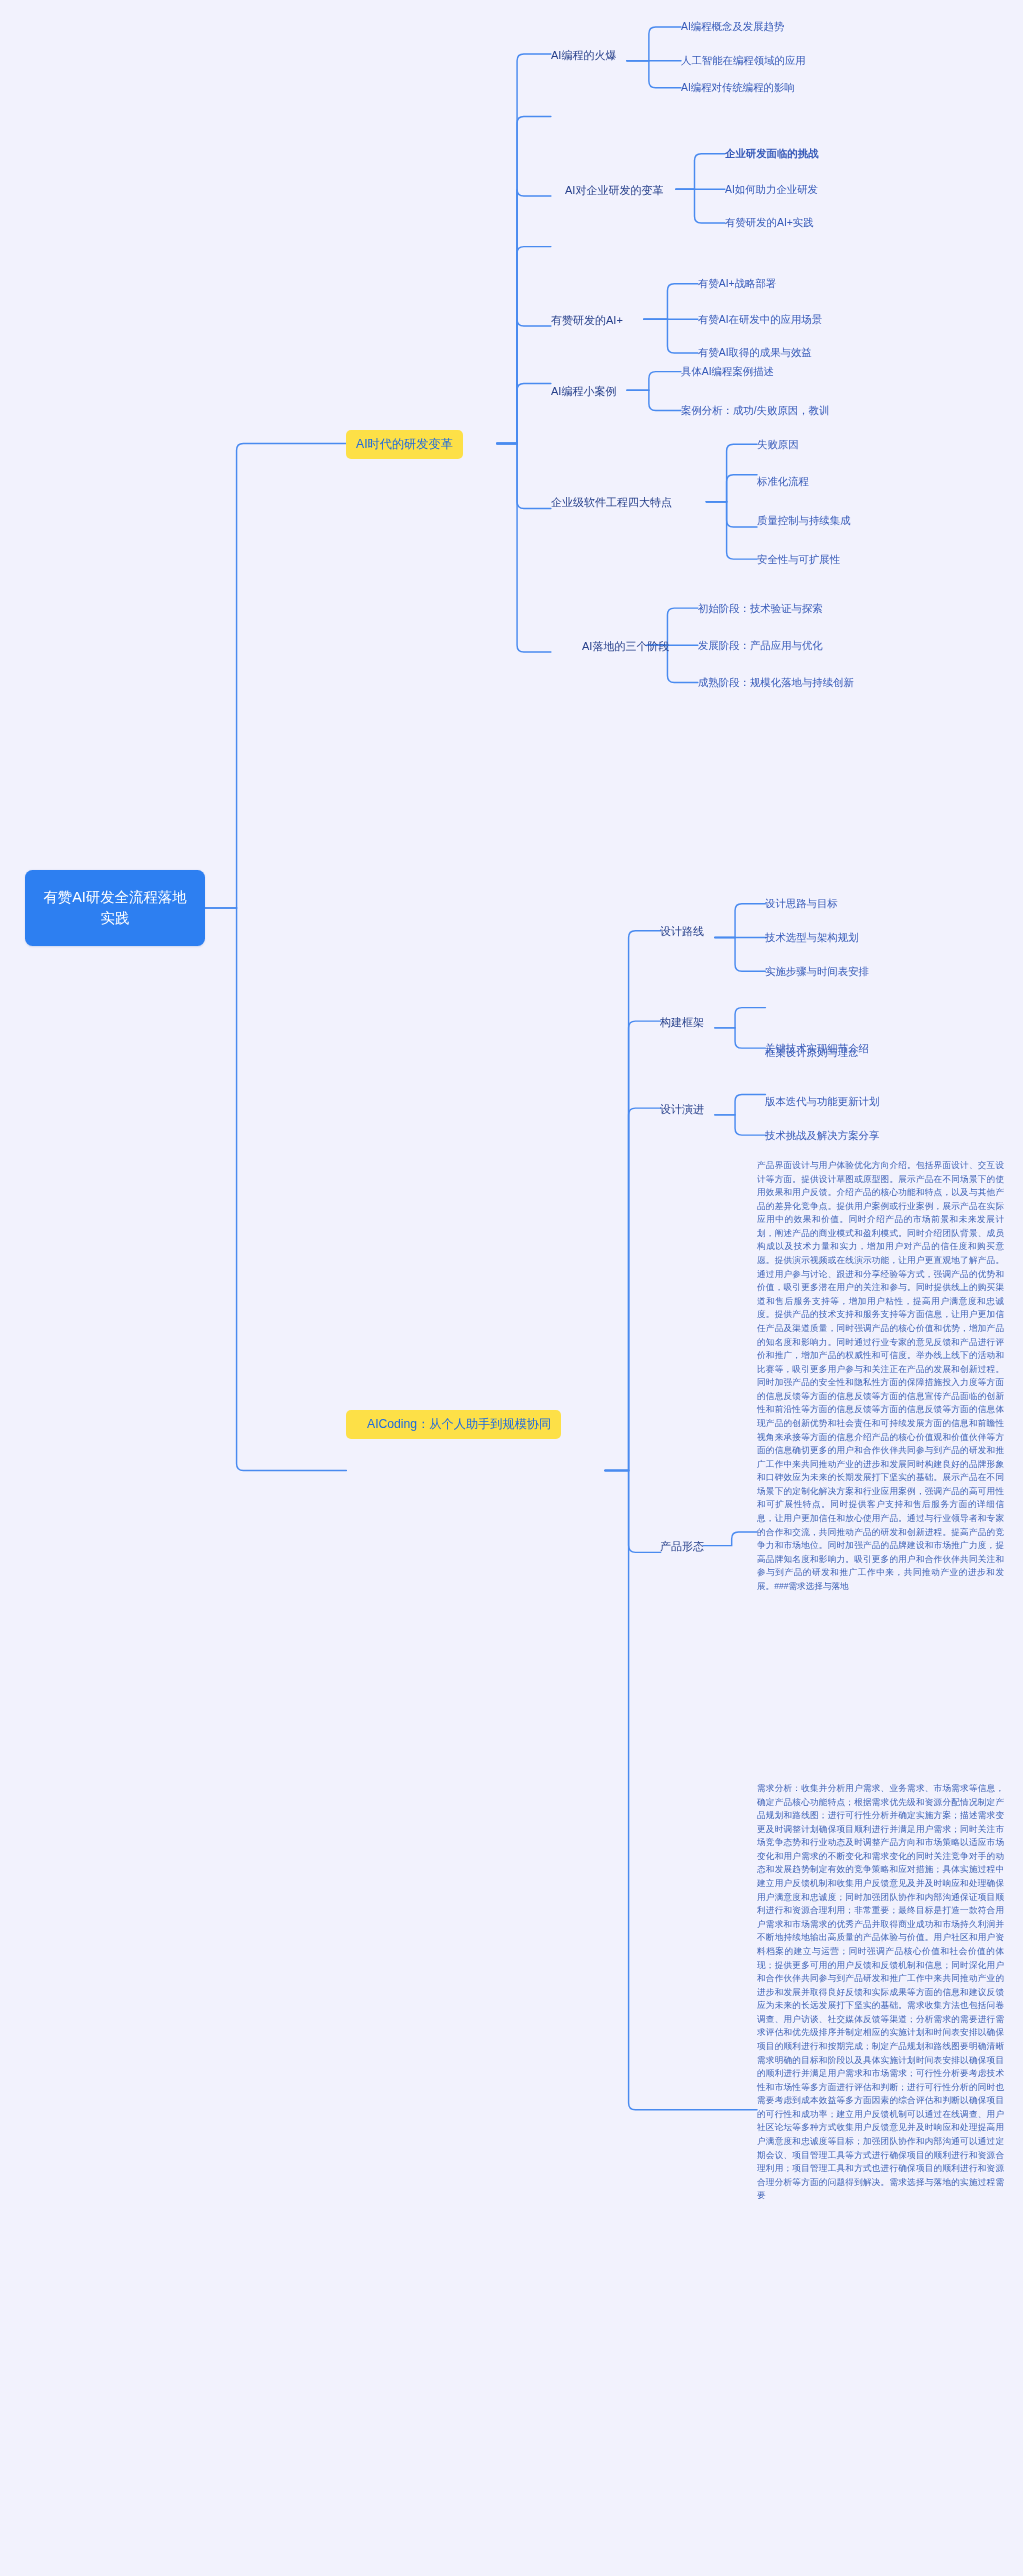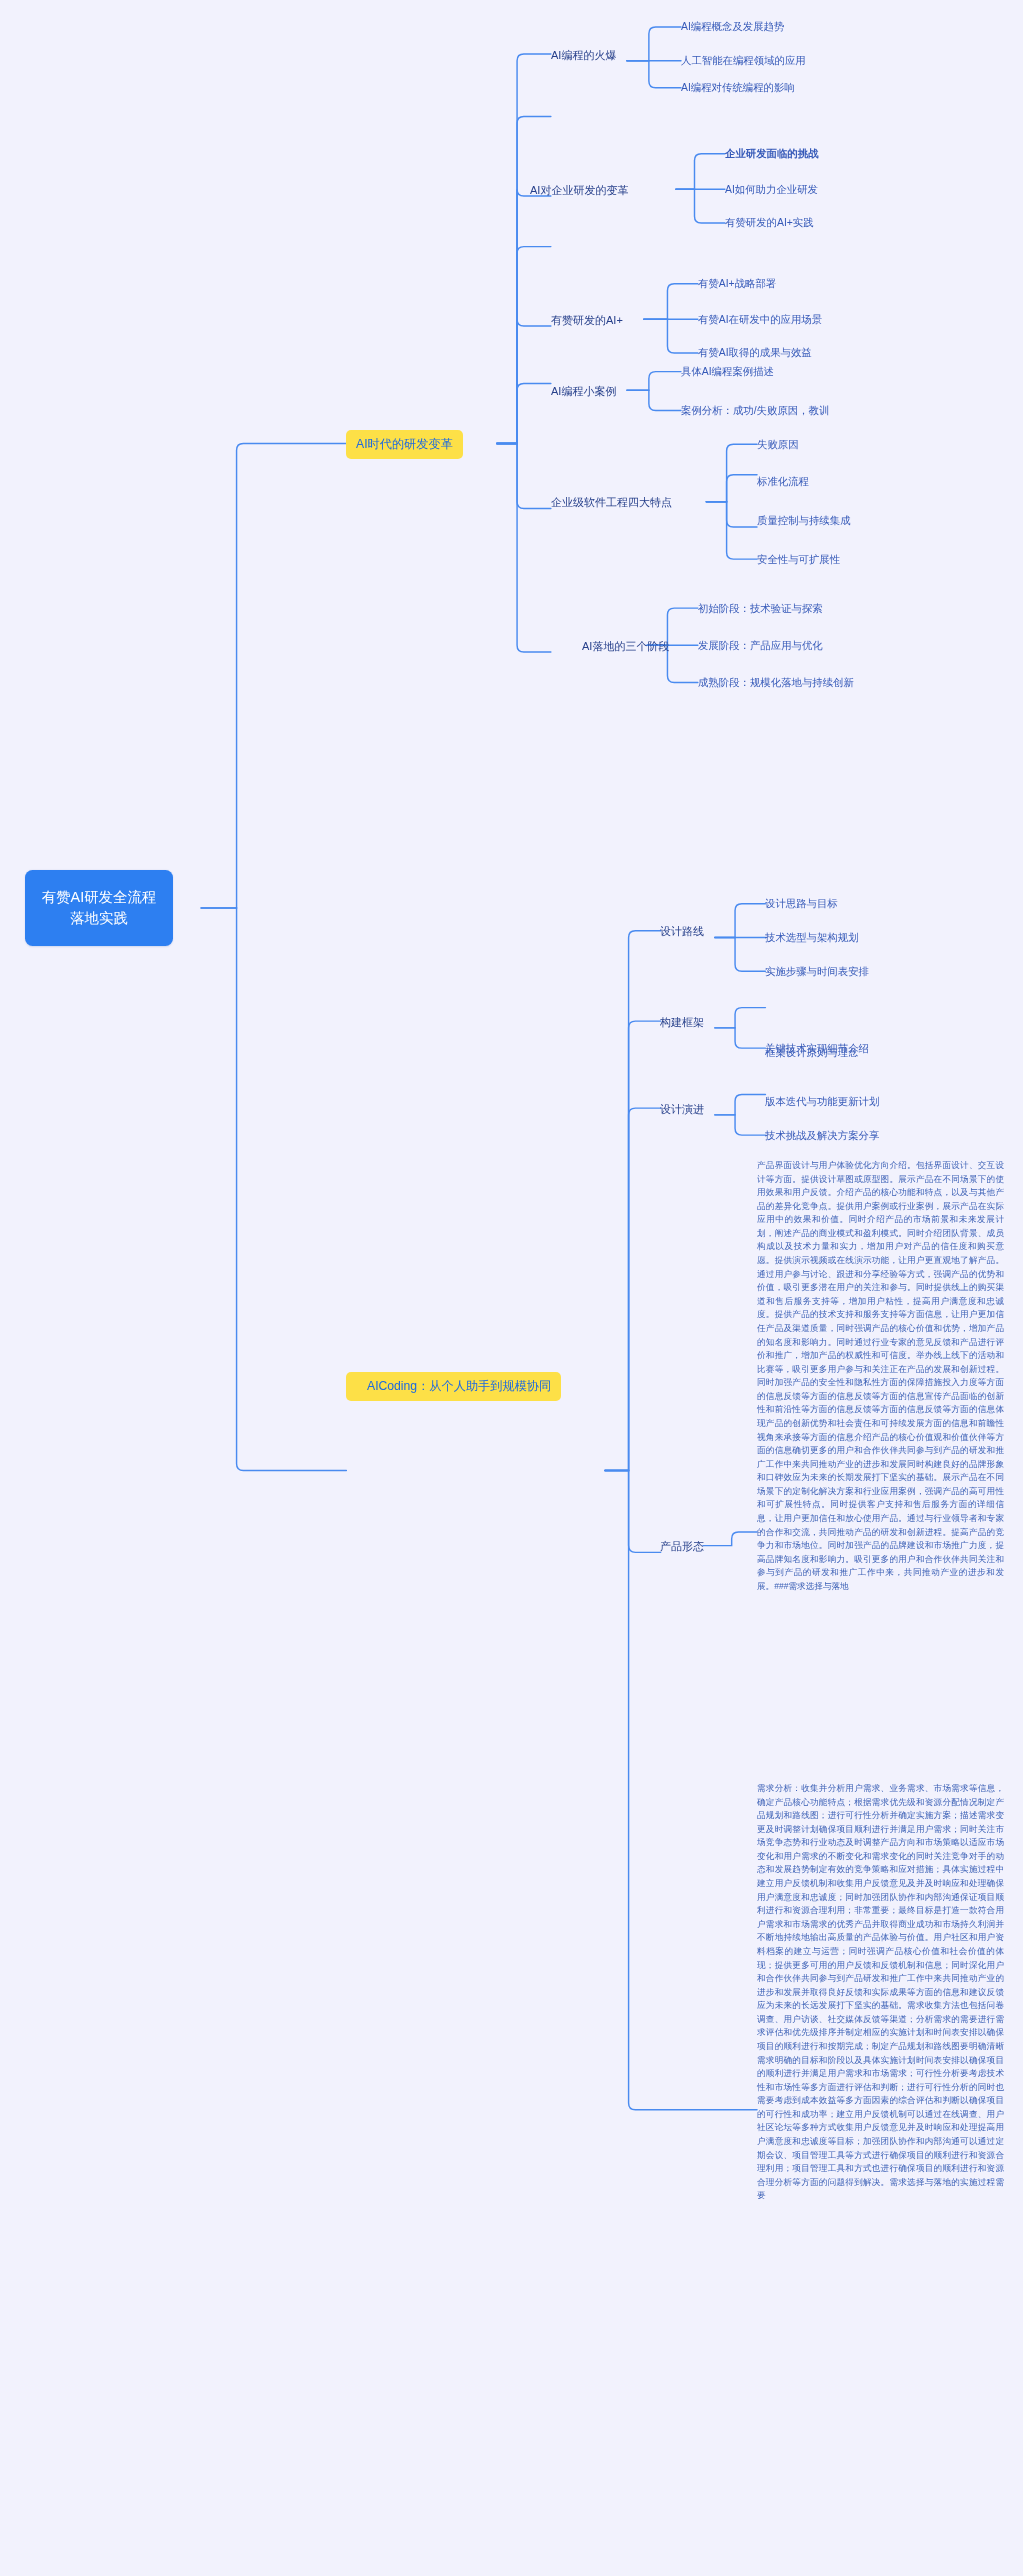"AI对企业研发的变革" div.node { left: 530px -> 565px }
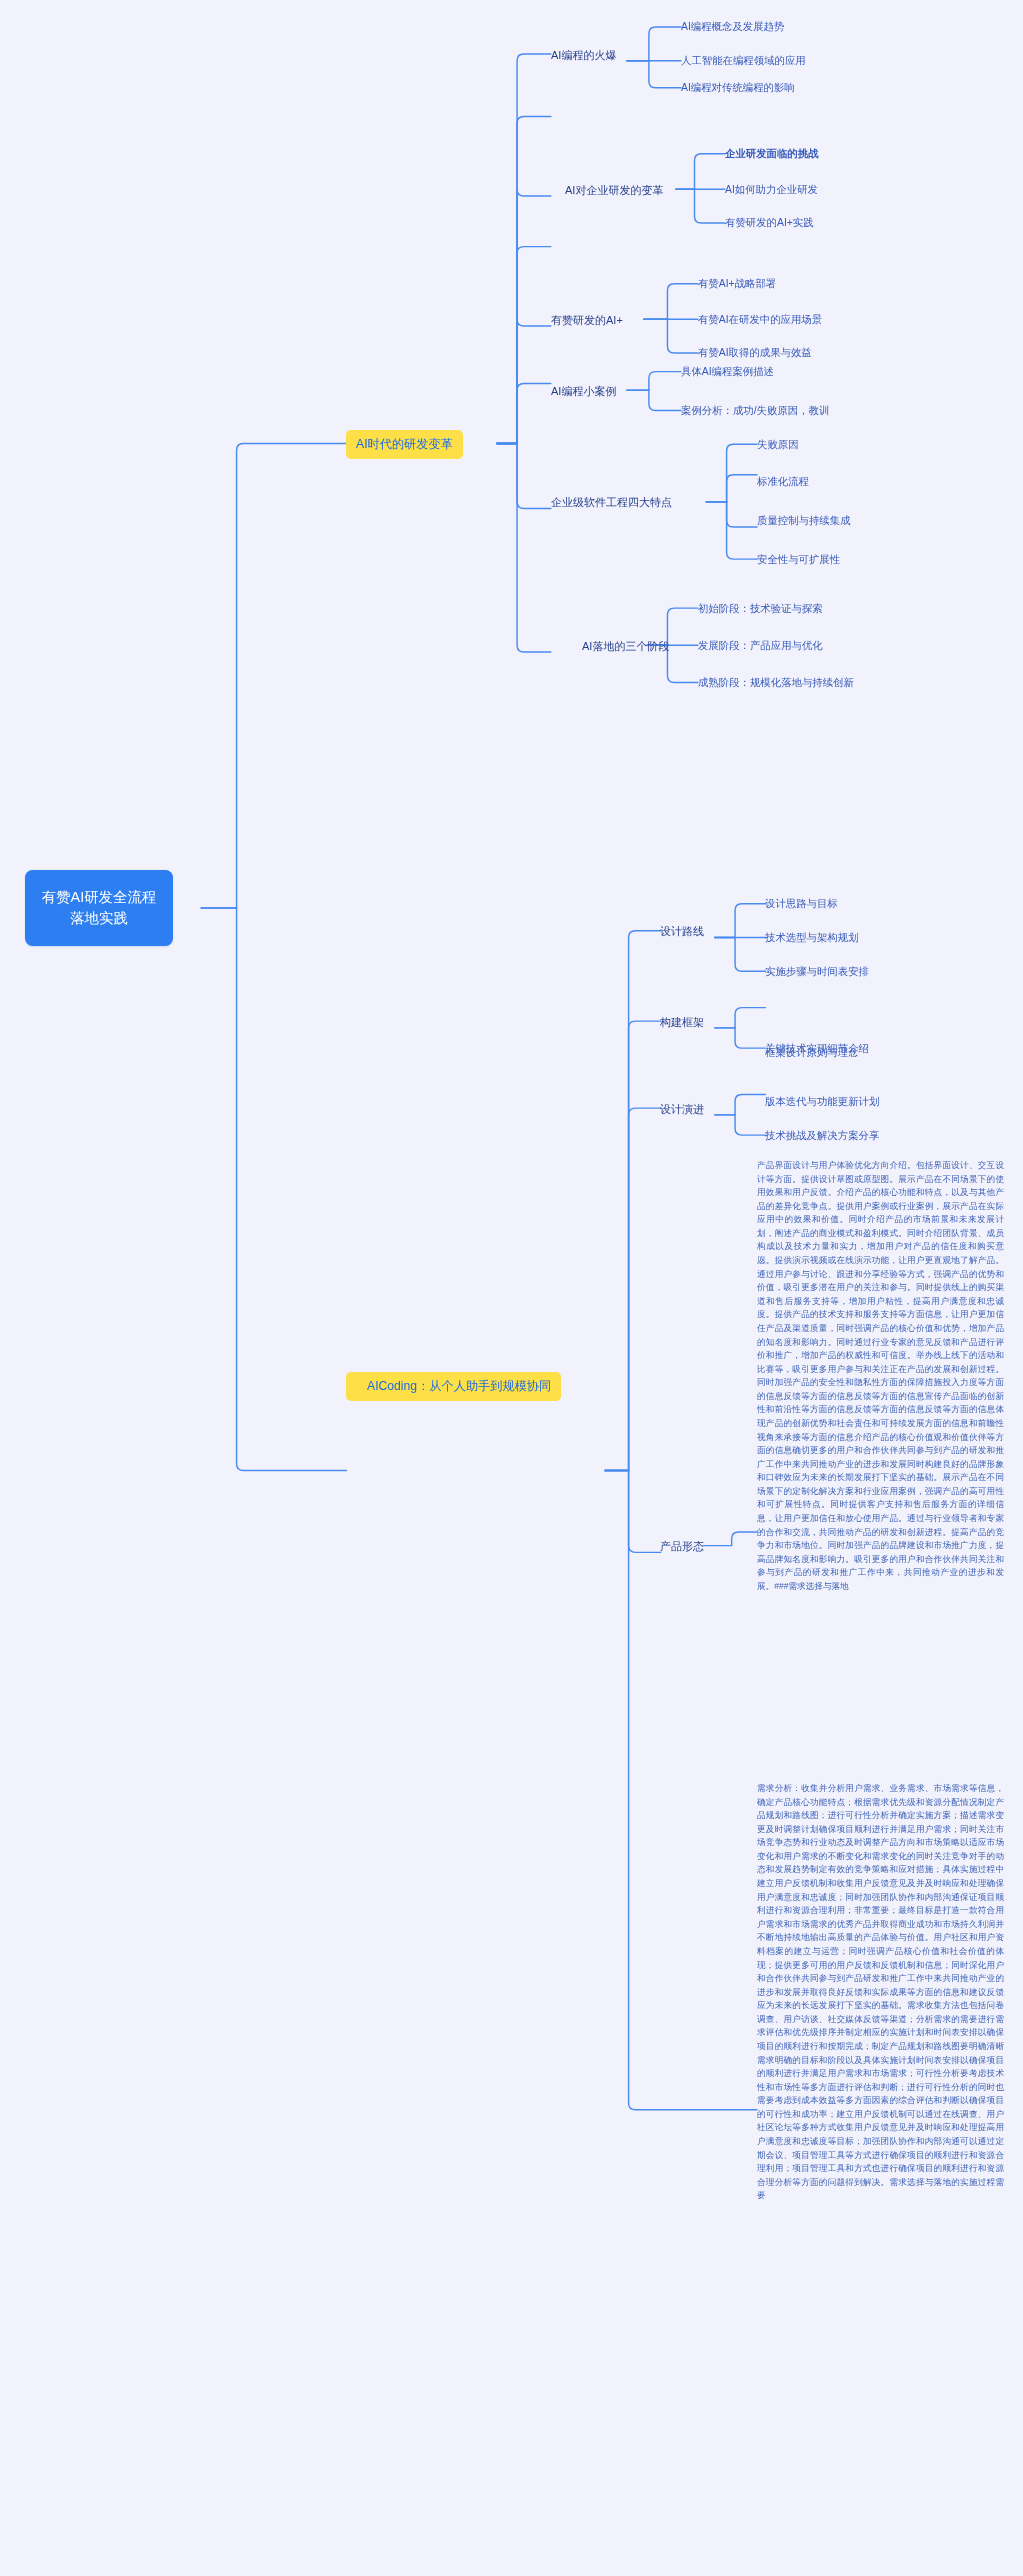"有赞AI研发全流程落地实践" div.node { width: 148px -> 180px }
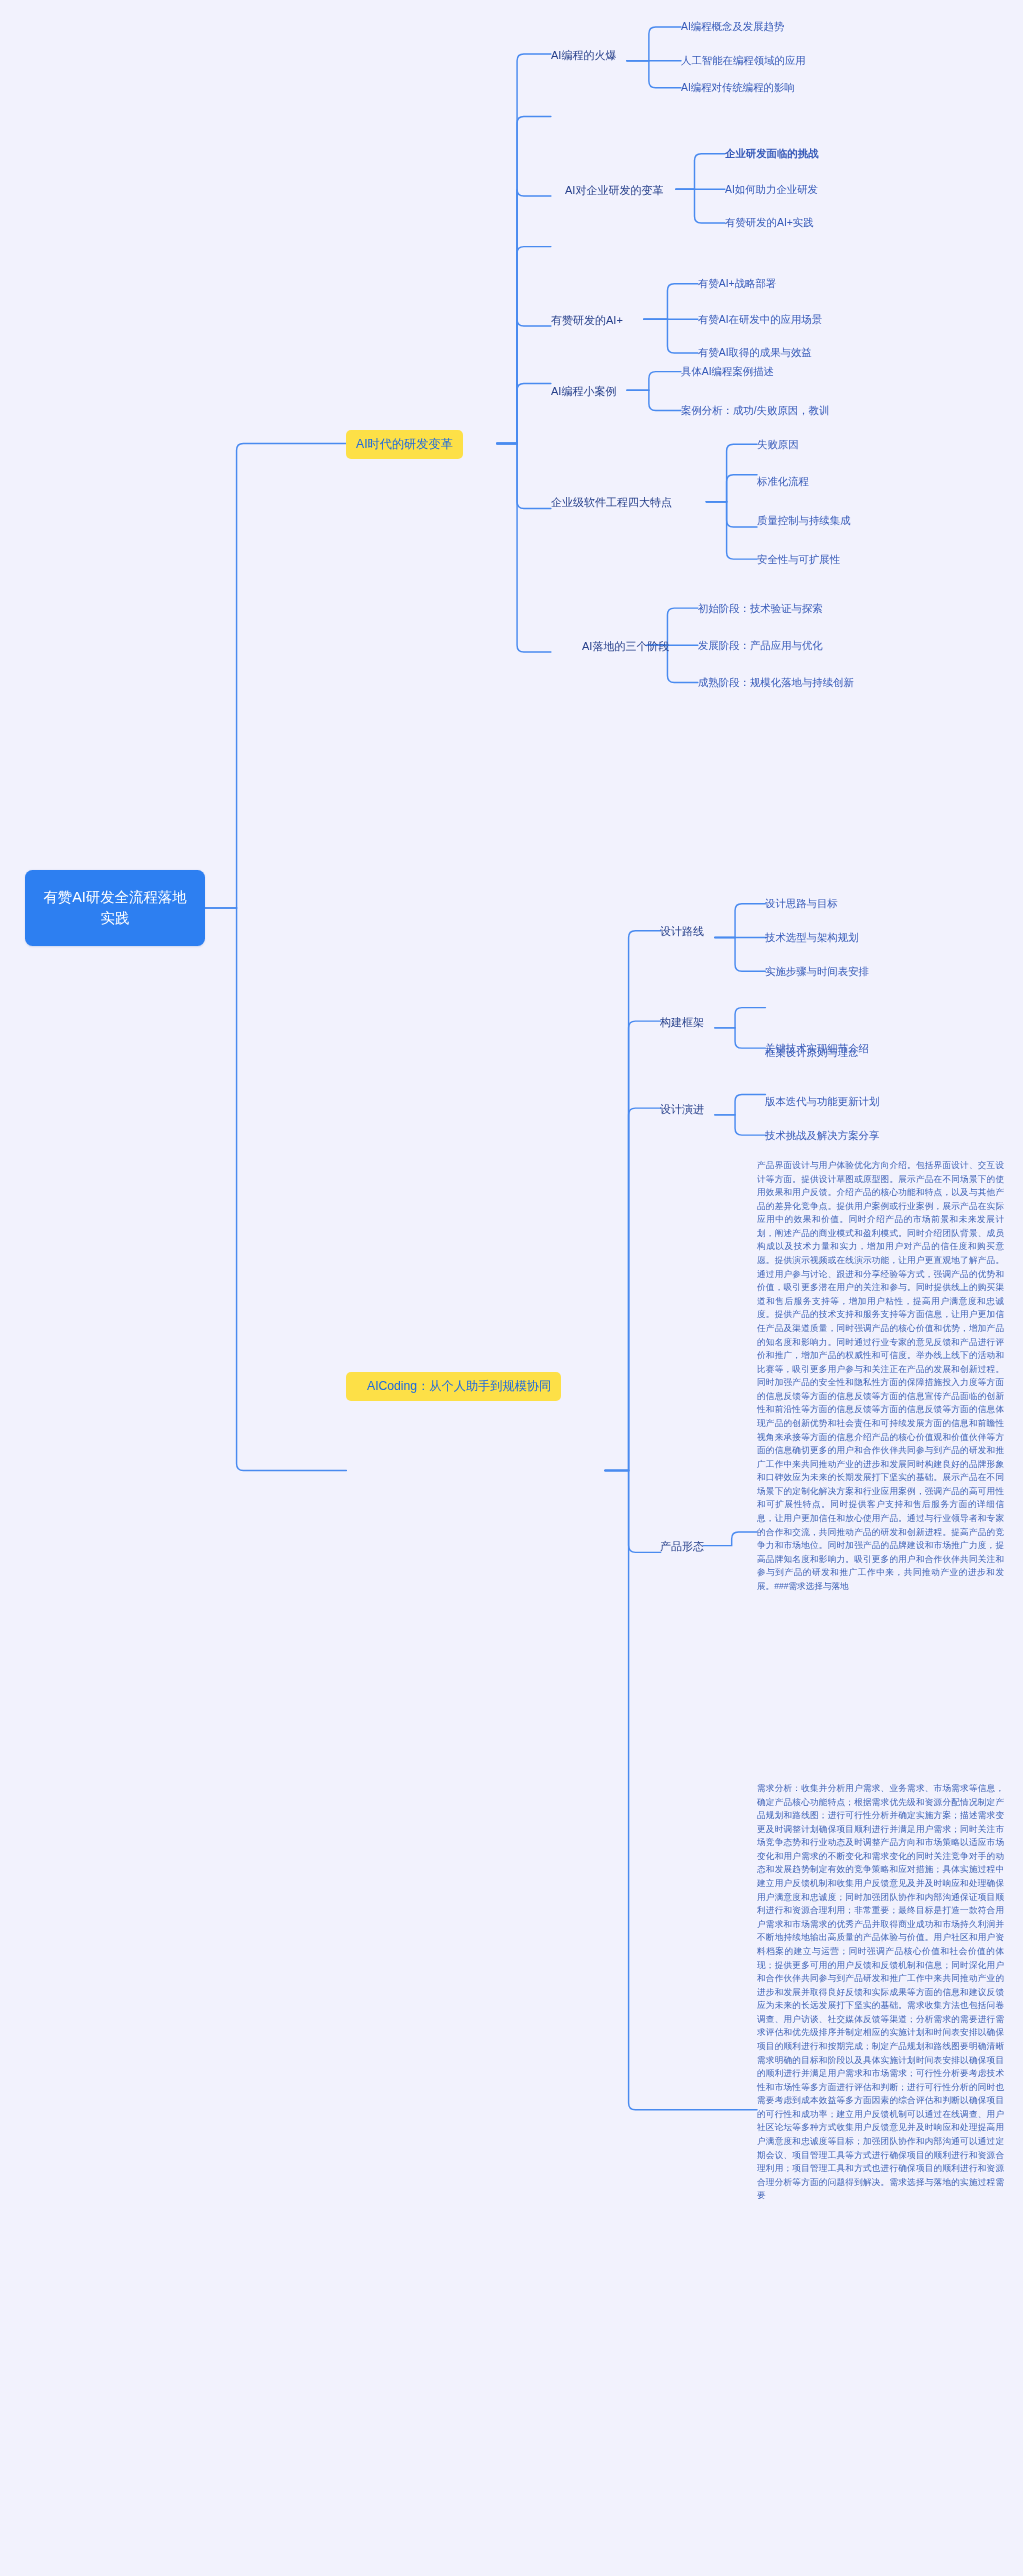"AICoding：从个人助手到规模协同" div.node { top: 1372px -> 1410px }
